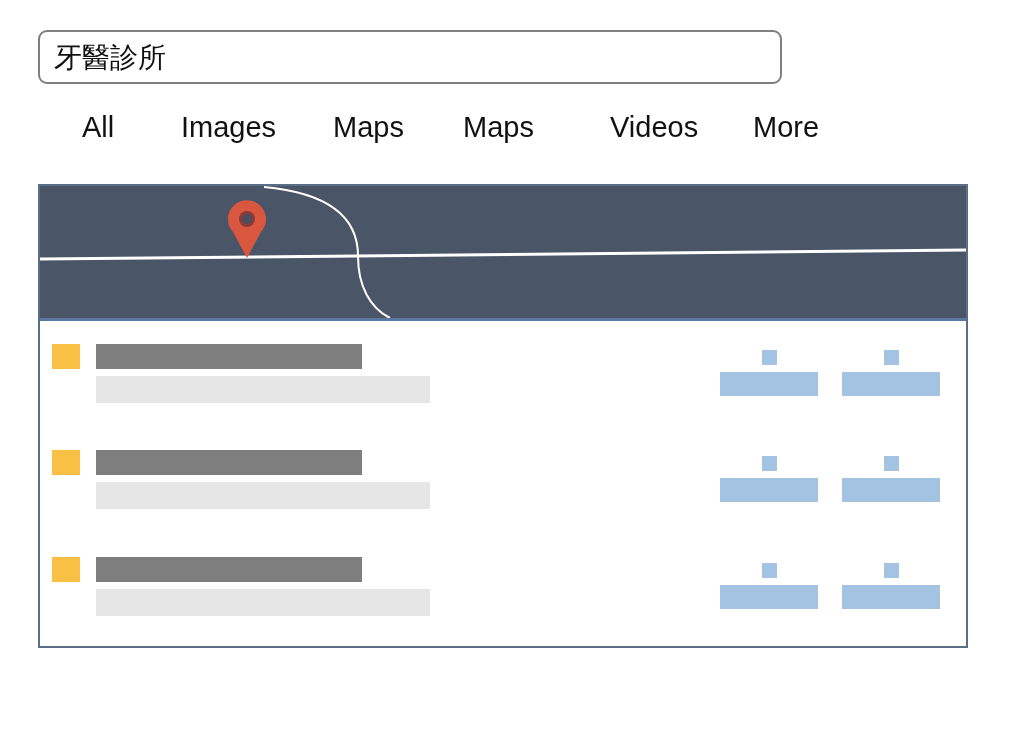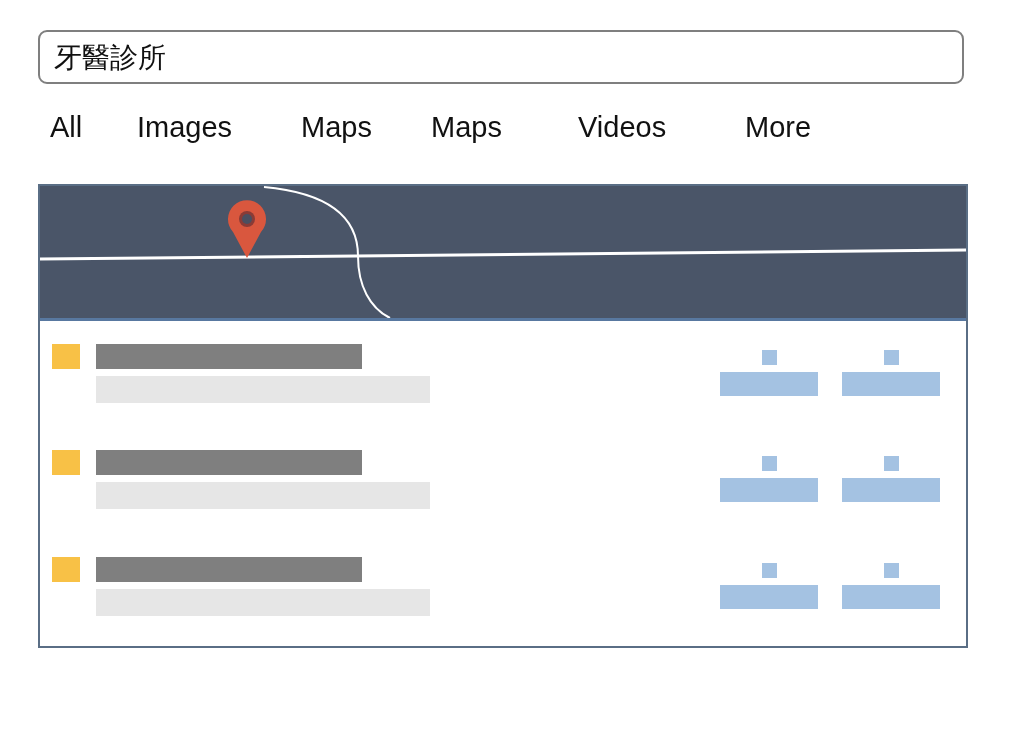"牙醫診所" .search-box { width: 926px -> 744px }
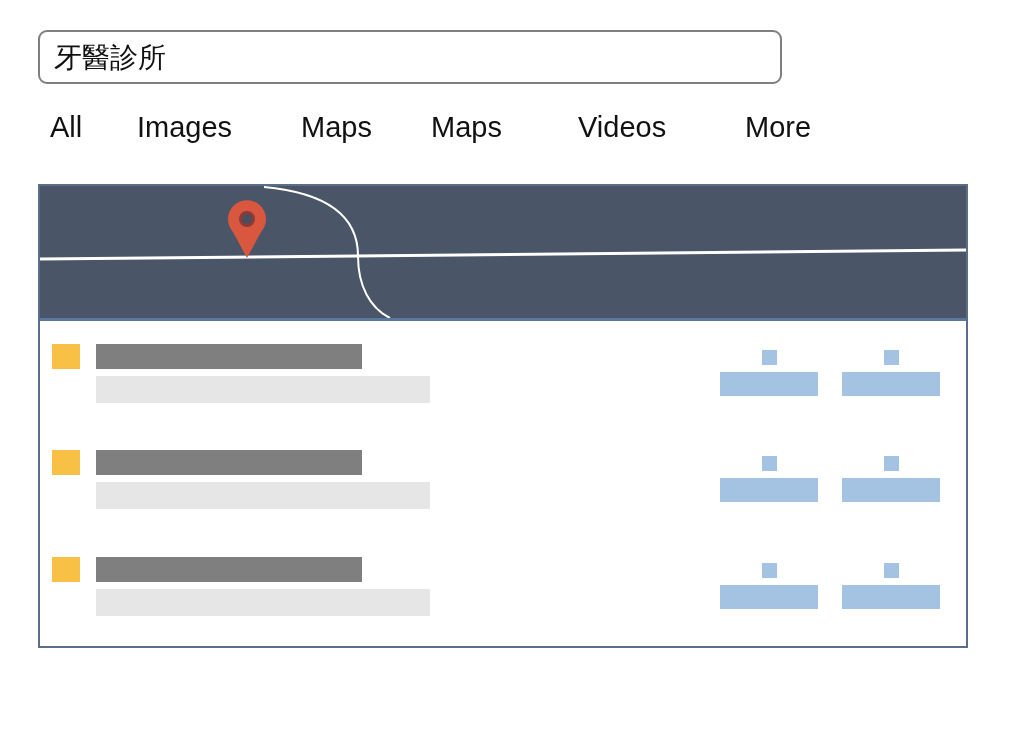"All" .tab { margin-left: none -> 32px }
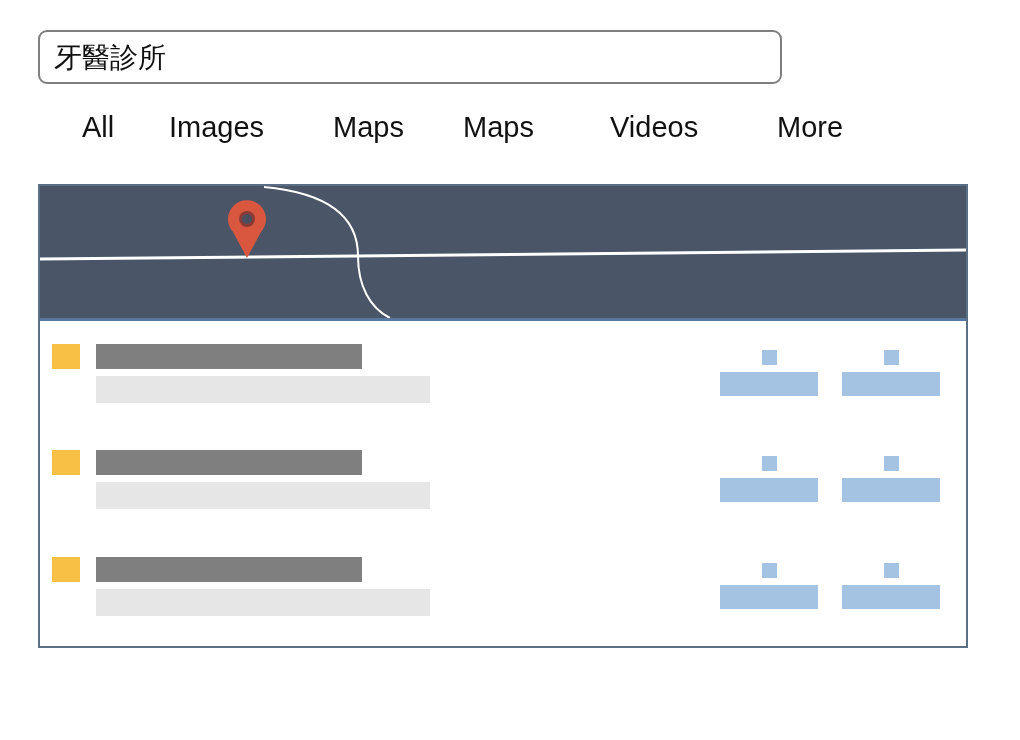"Images" span.tab { left: 137px -> 149px }
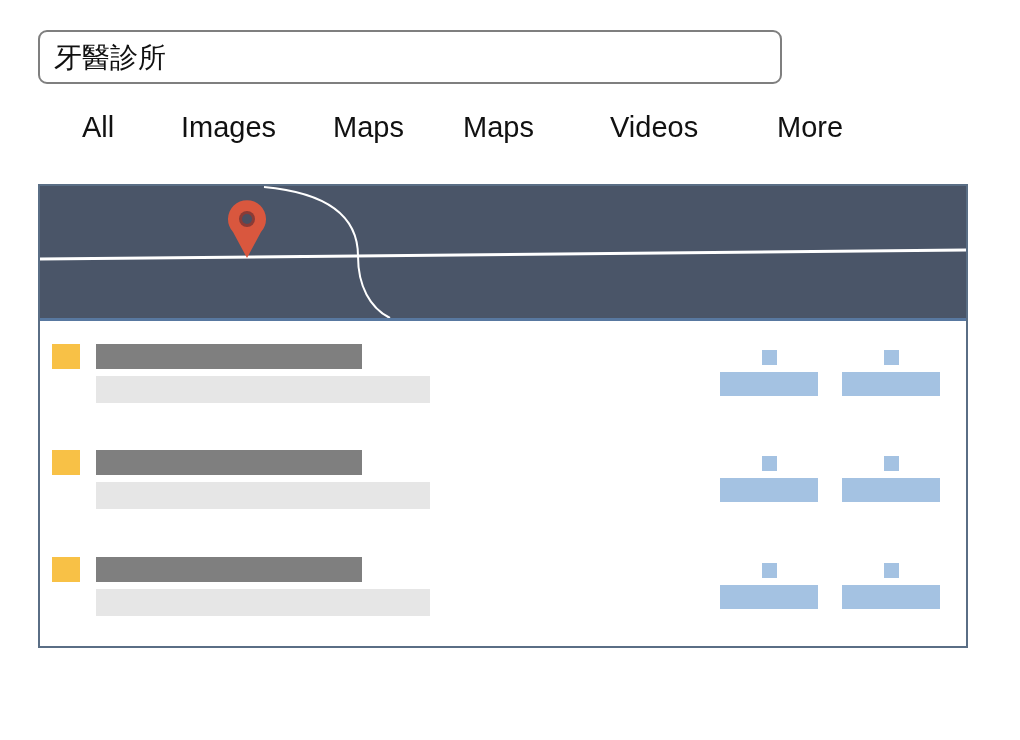"More" span.tab { left: 745px -> 721px }
